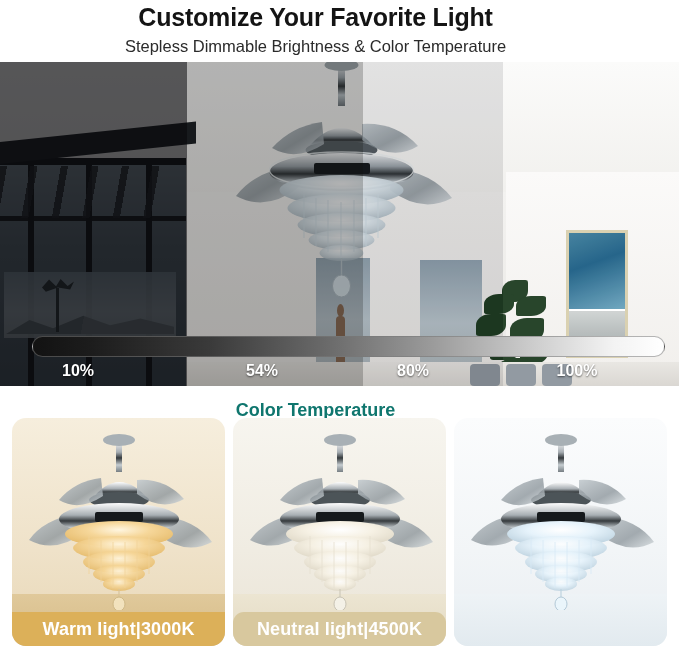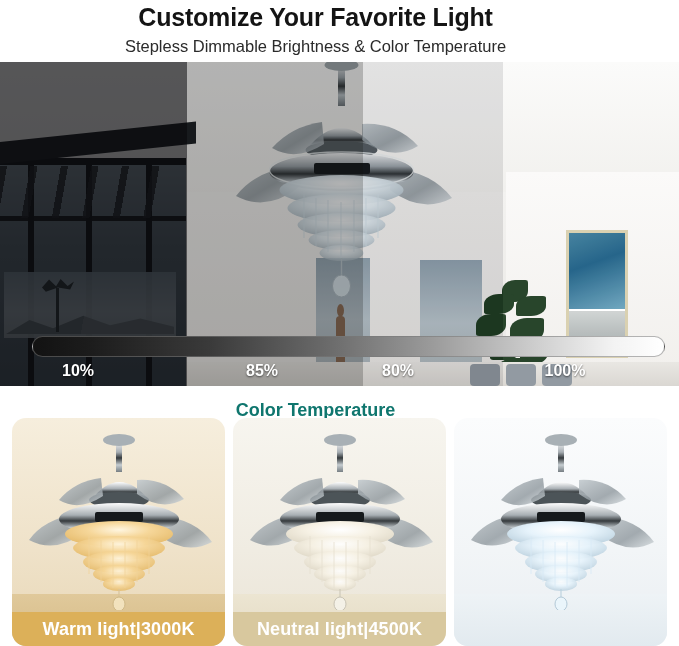"85%" div.tick { text: 85% -> 54% }
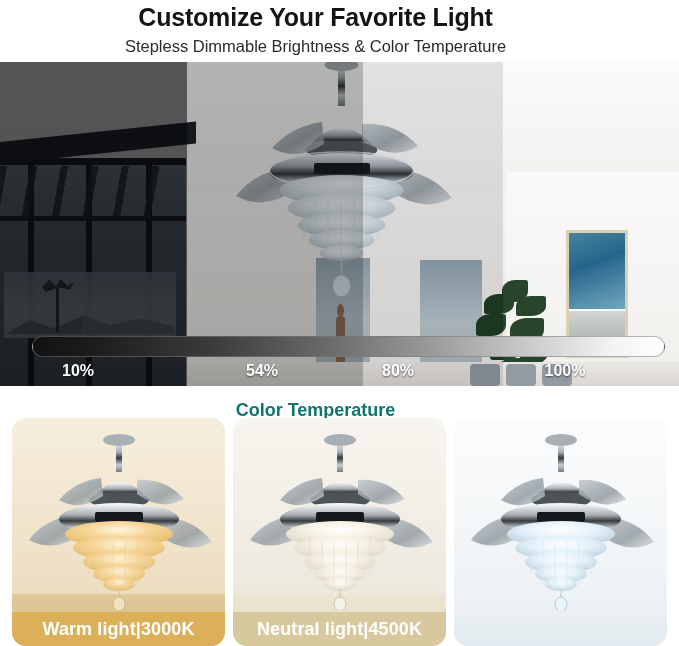"80%" div.tick { left: 398px -> 413px }
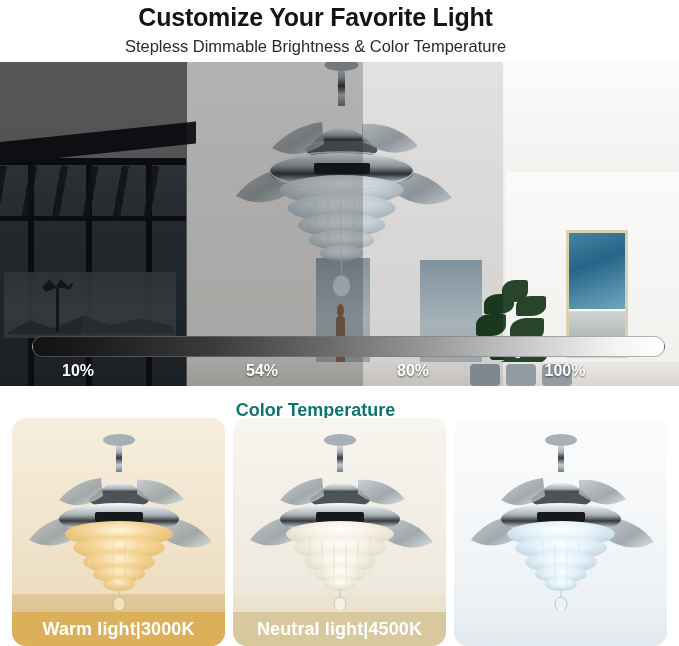"100%" div.tick { left: 565px -> 577px }
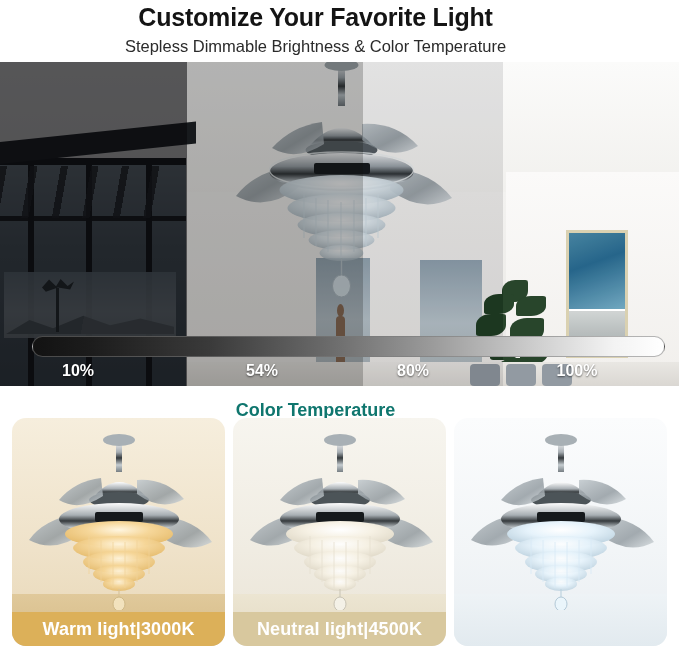"Neutral light|4500K" .cap-neutral { border-radius: none -> 11px }
